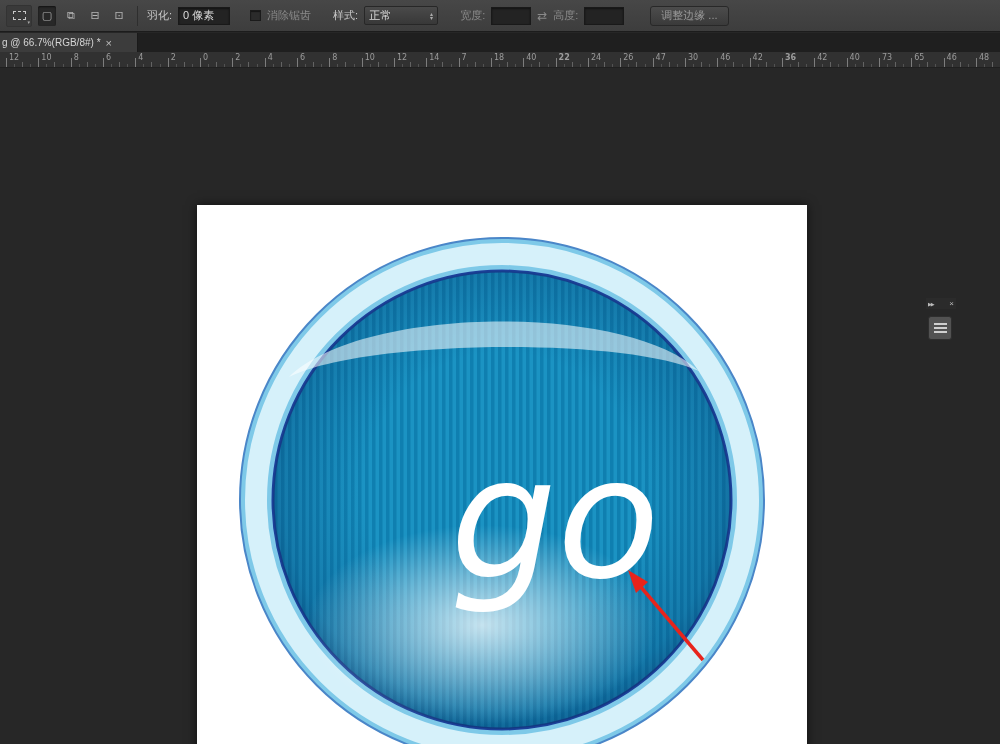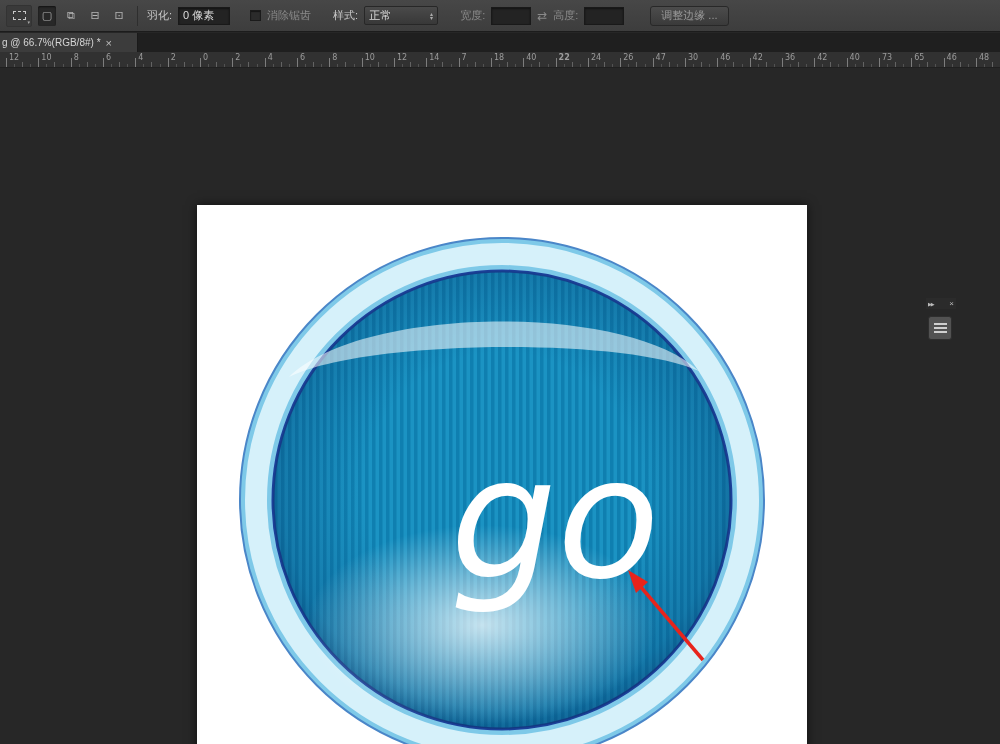"36" span.tick-label { font-weight: none -> bold }
